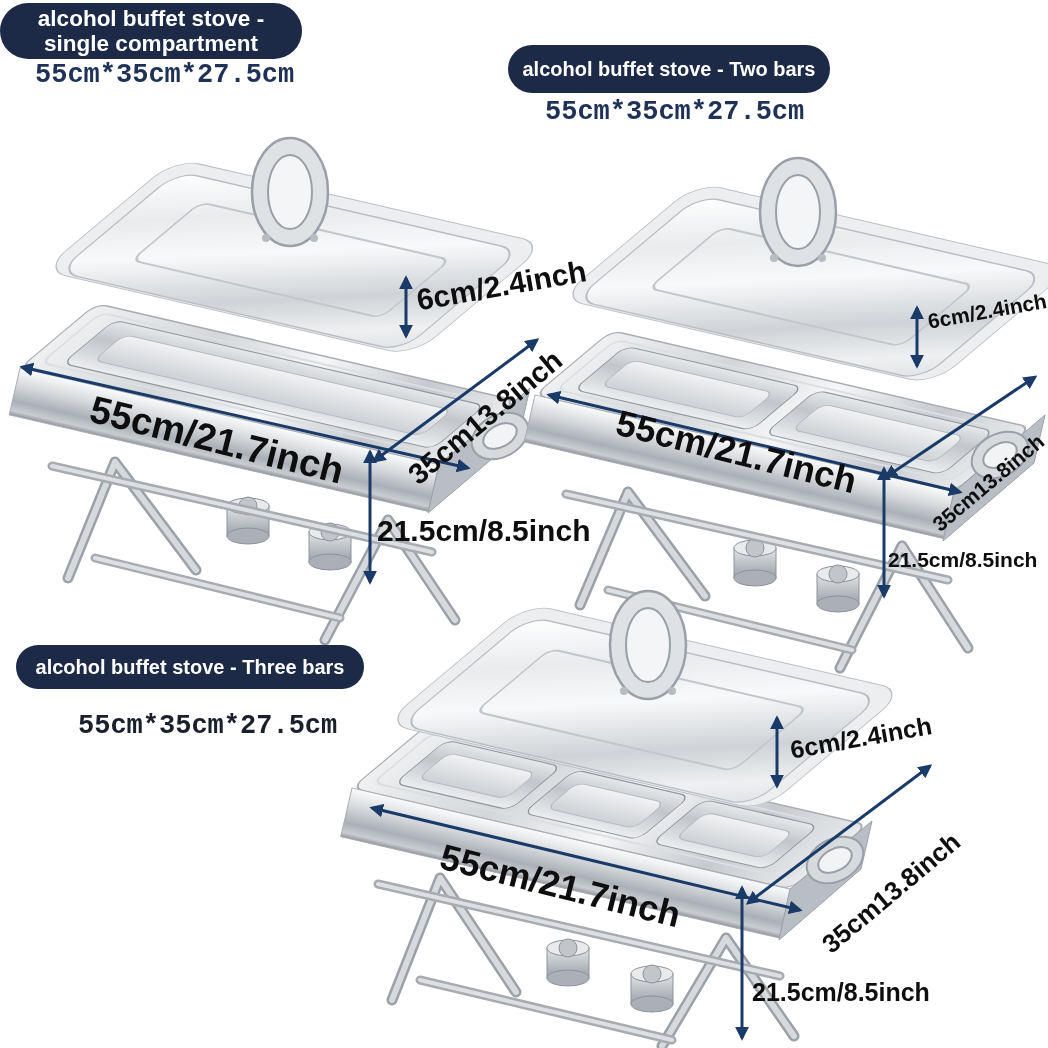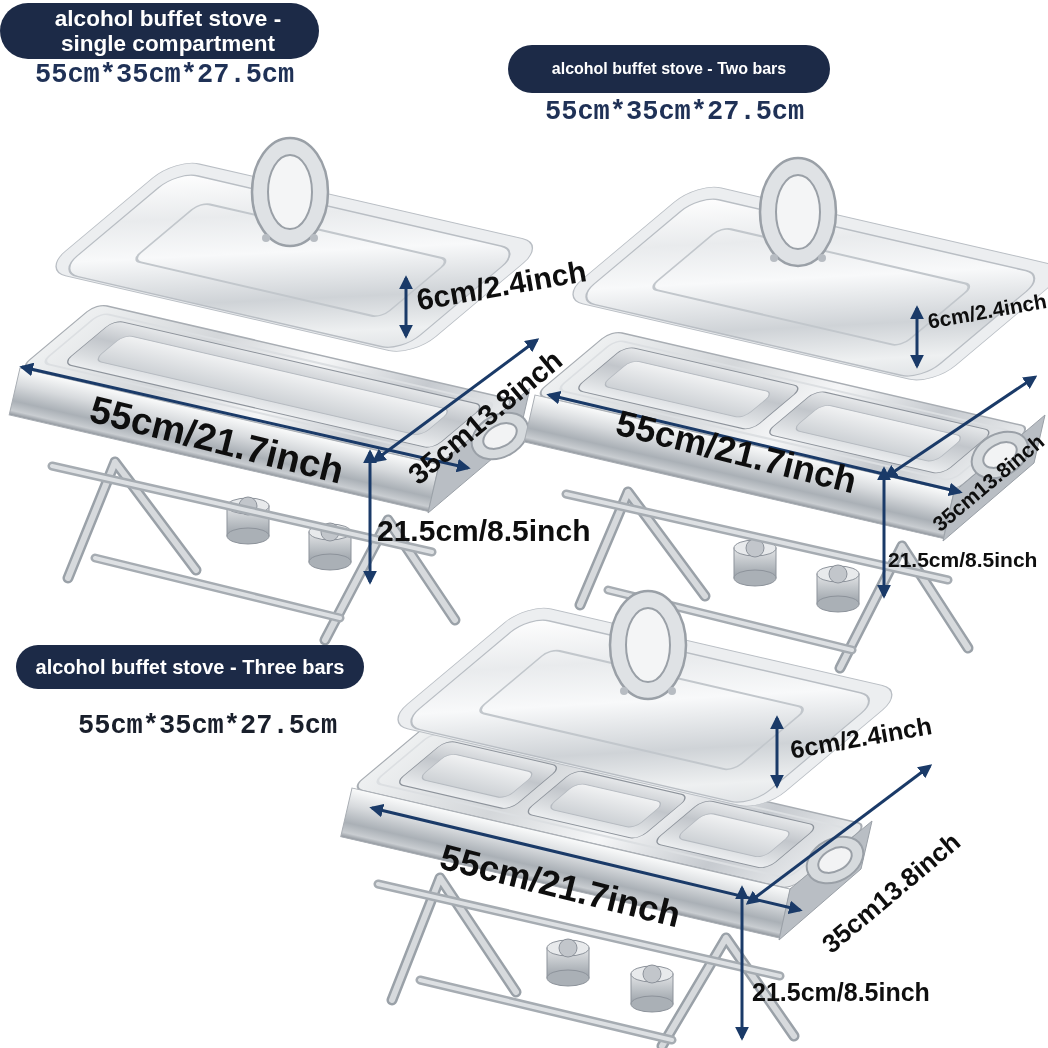"alcohol buffet stove -" .badge1 { padding-left: 17px -> none }
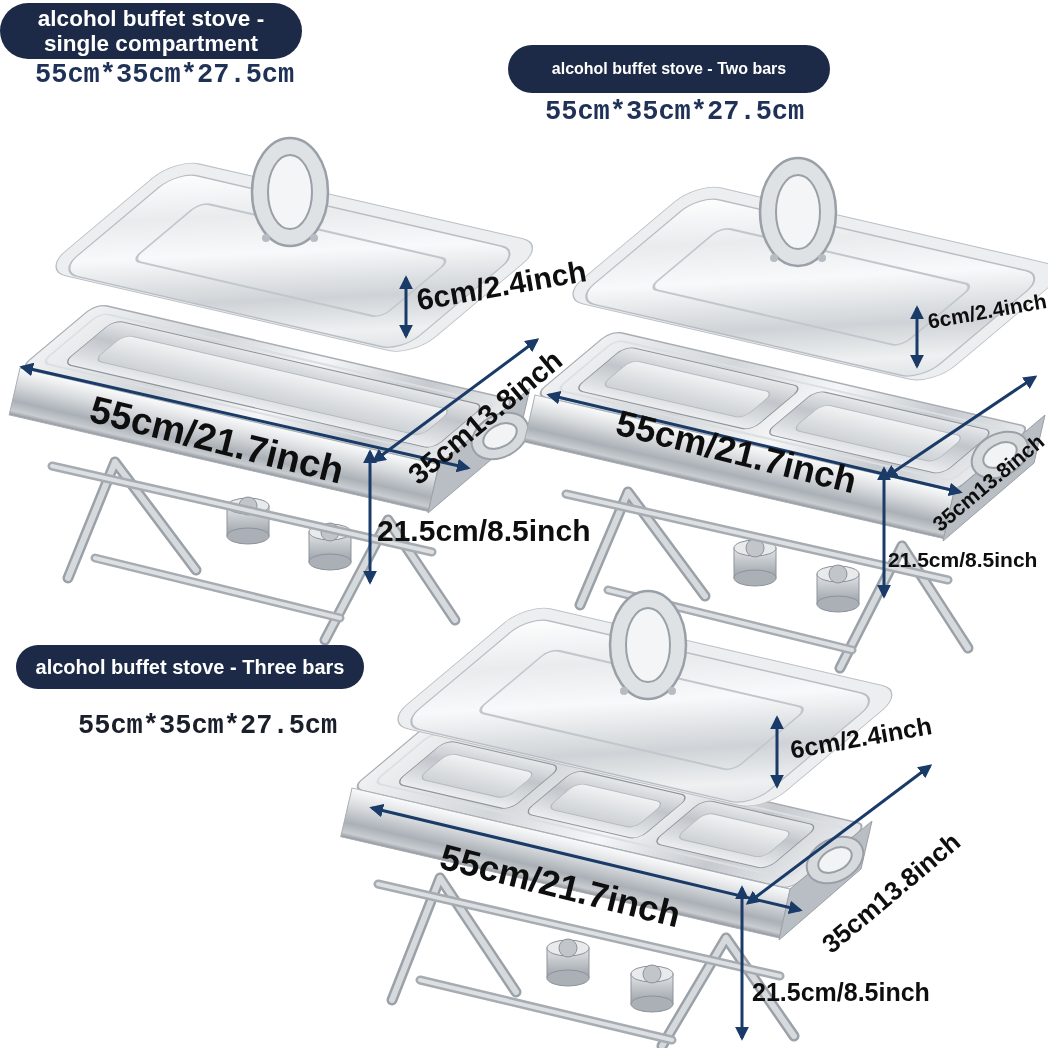"alcohol buffet stove - Two" .badge2 { font-size: 16px -> 20px }
